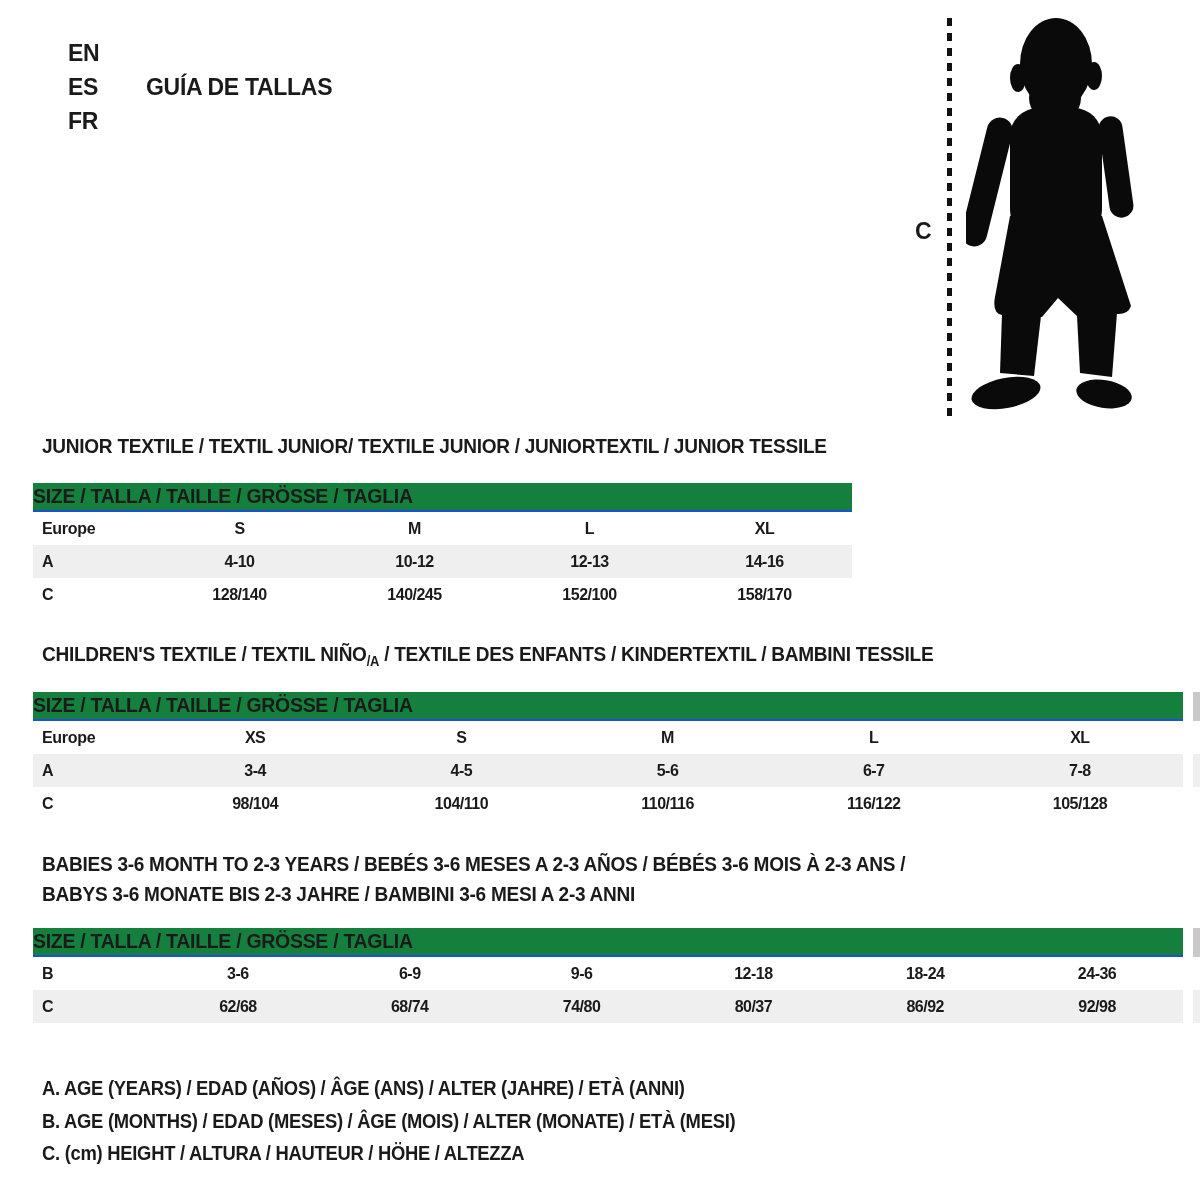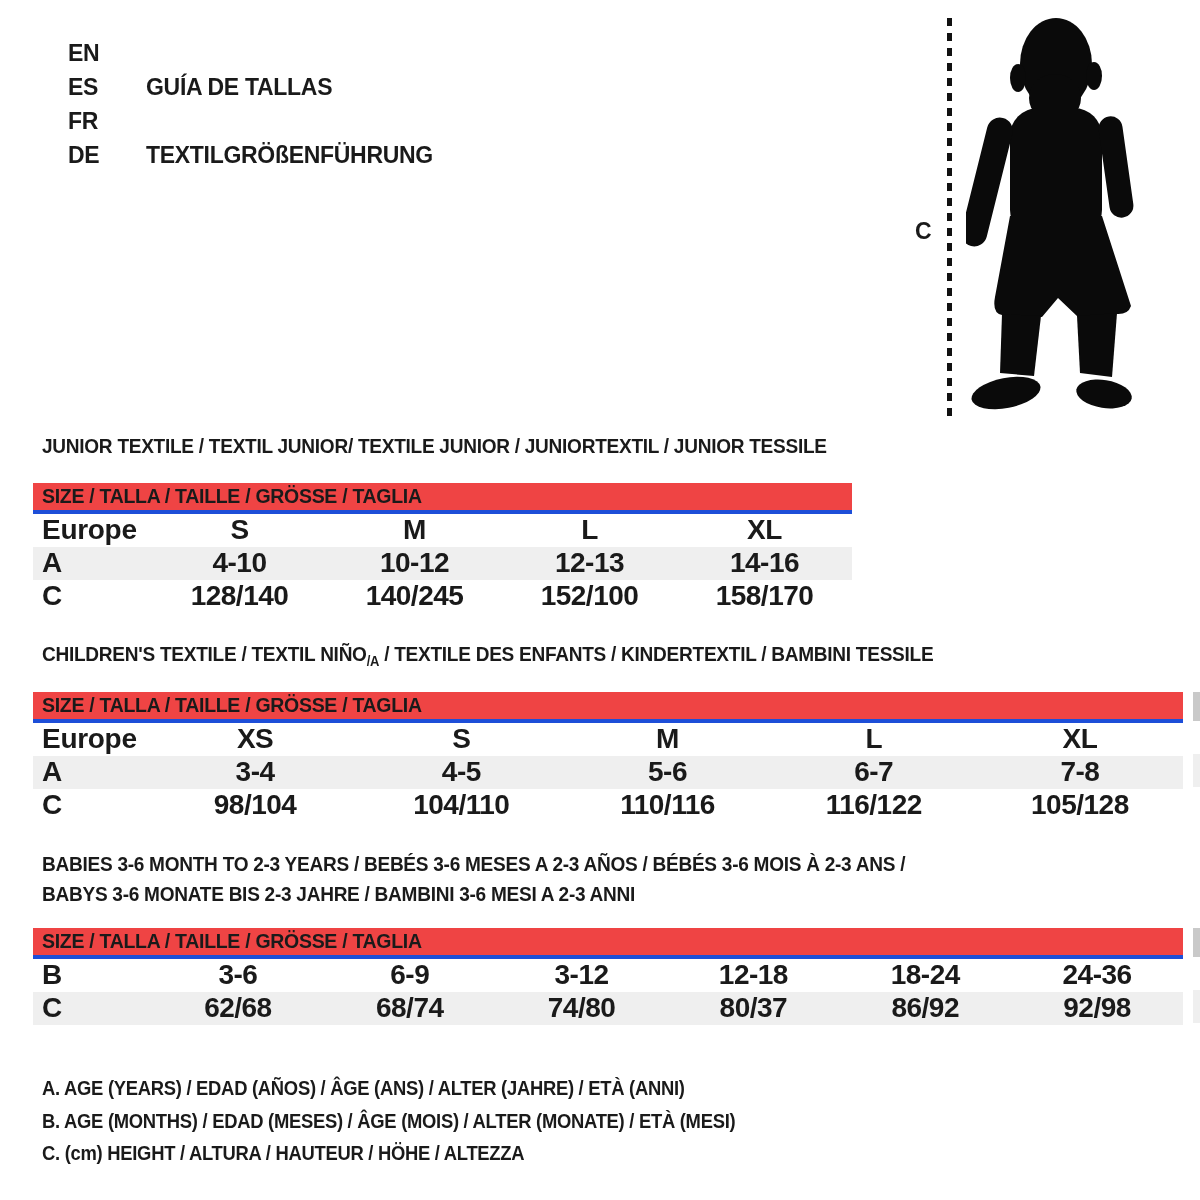"DE" div.lang-row { html: <div> <span>DE</span> <span>TEXTILGRÖßENFÜHRUNG</span> </div> -> none }
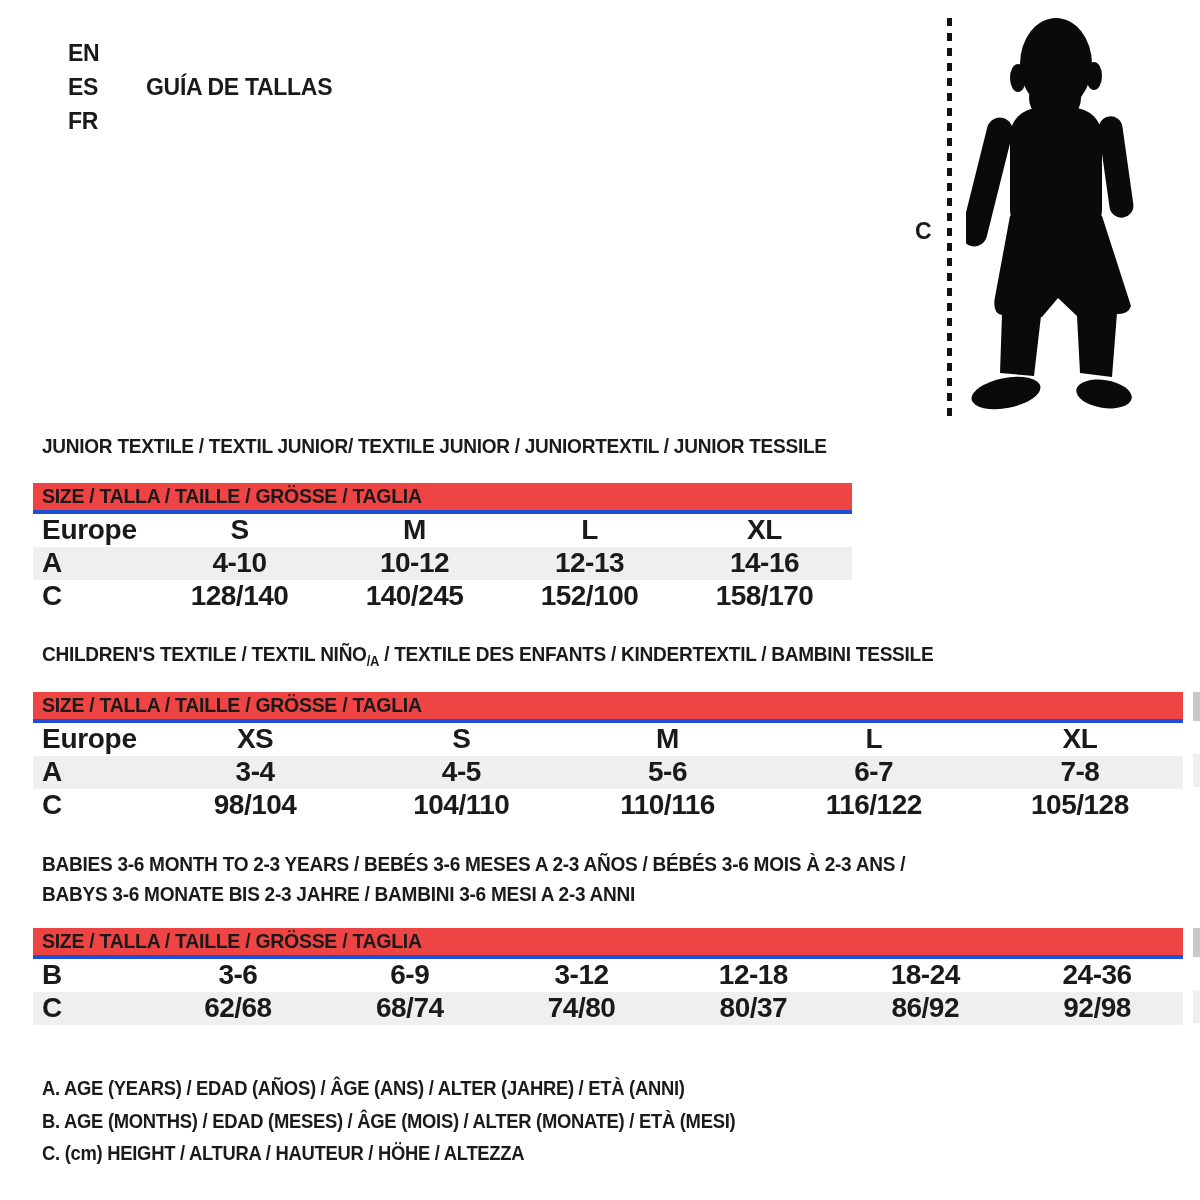"SIZE / TALLA / TAILLE" .thead { background: #ef4444 -> #15803d; border-bottom: 4px solid #1d4ed8 -> 2px solid #1d4ed8; padding-left: 9px -> none }
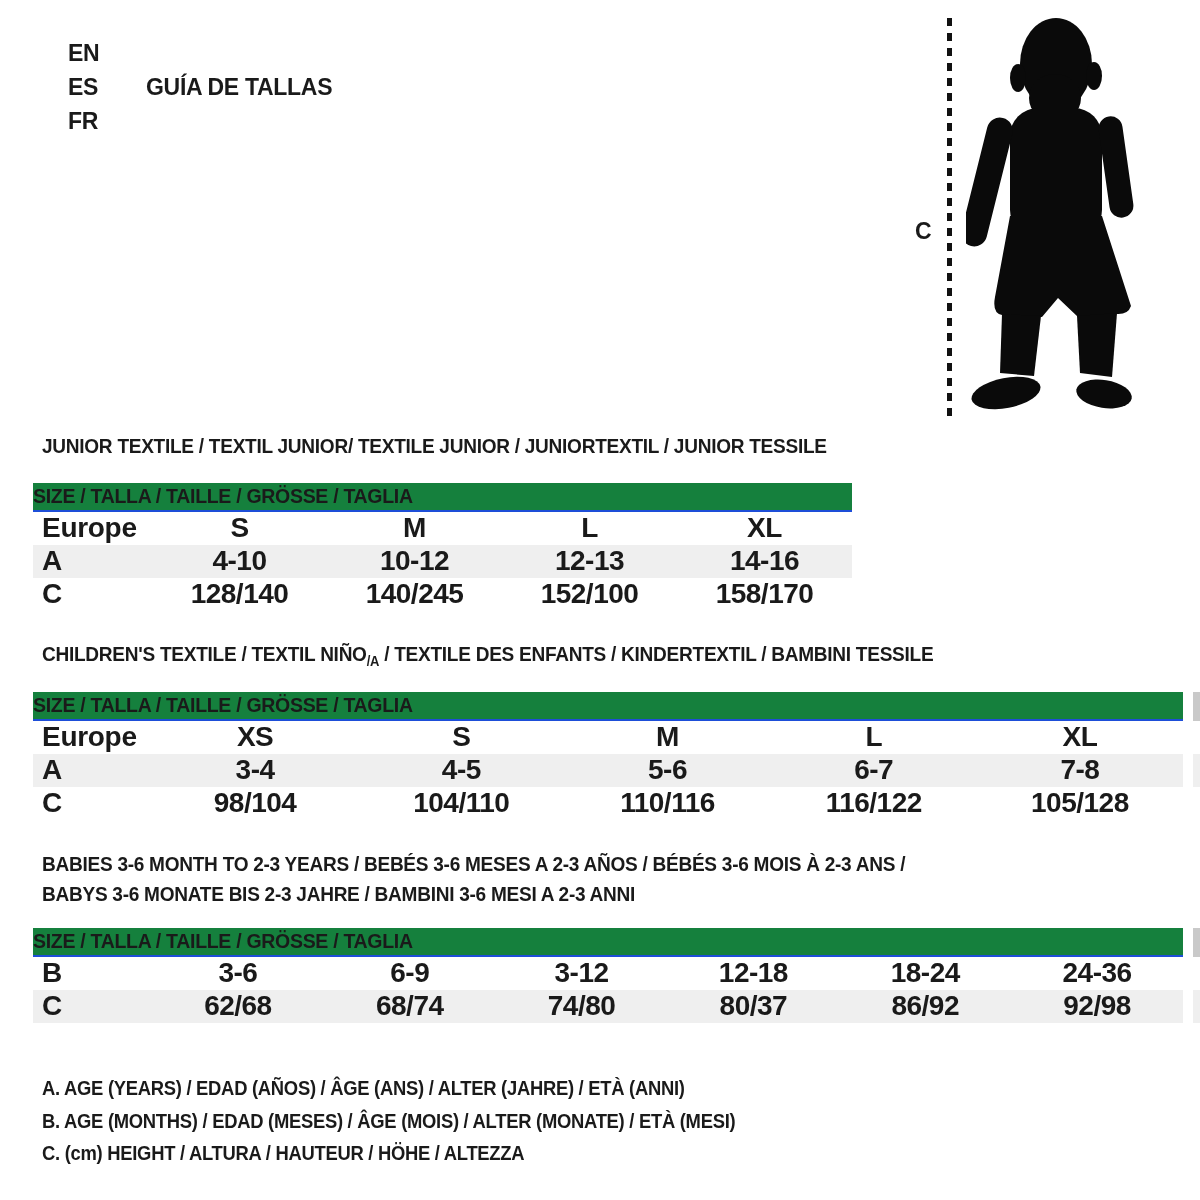"Europe" .trow { align-items: none -> center; font-size: 28px -> 16px }
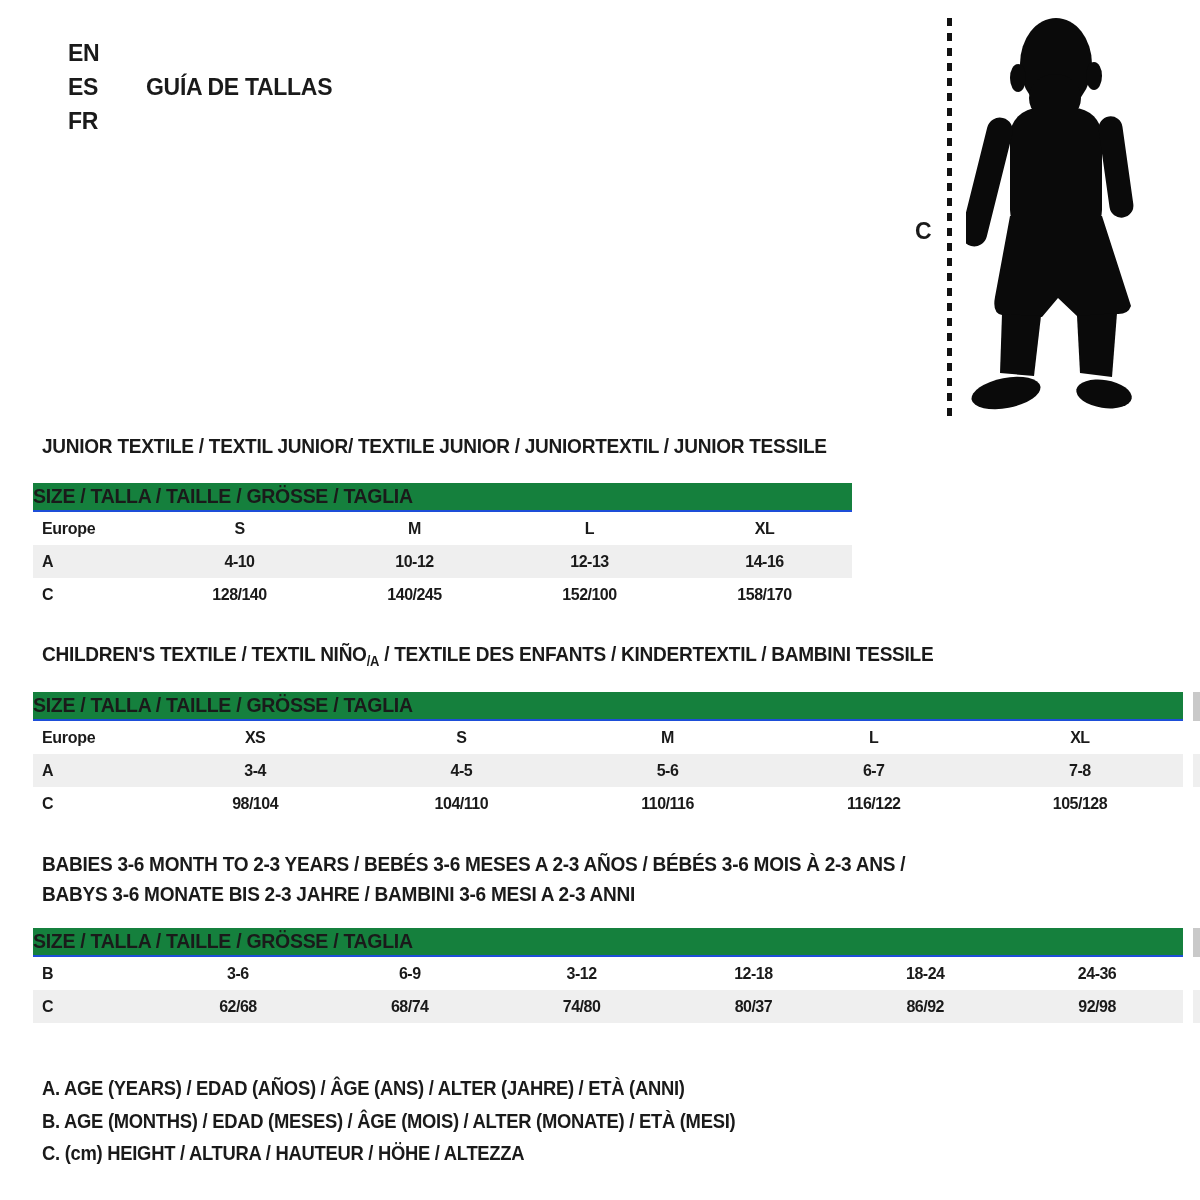"3-12" span.cell { text: 3-12 -> 9-6 }
